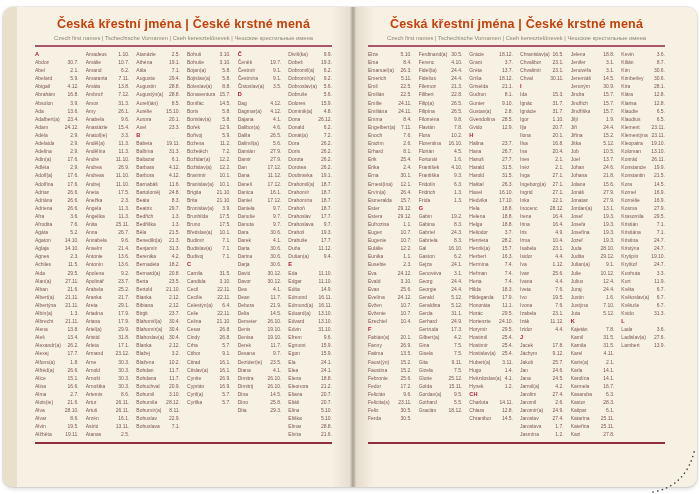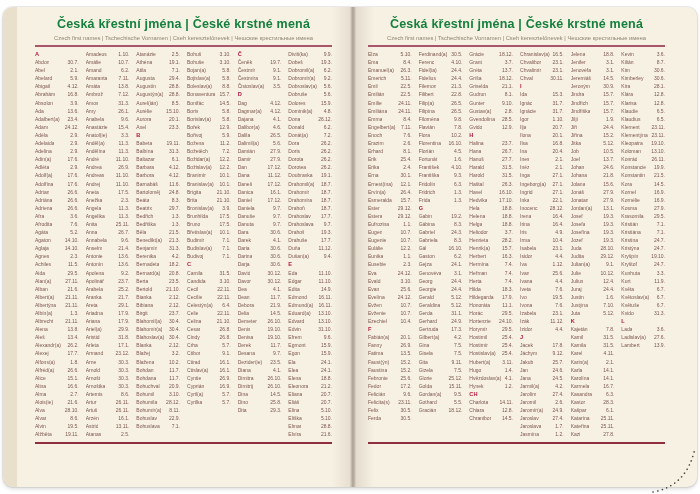"Česká křestní jména | České" .title { color: #15803d -> #c2410c }
